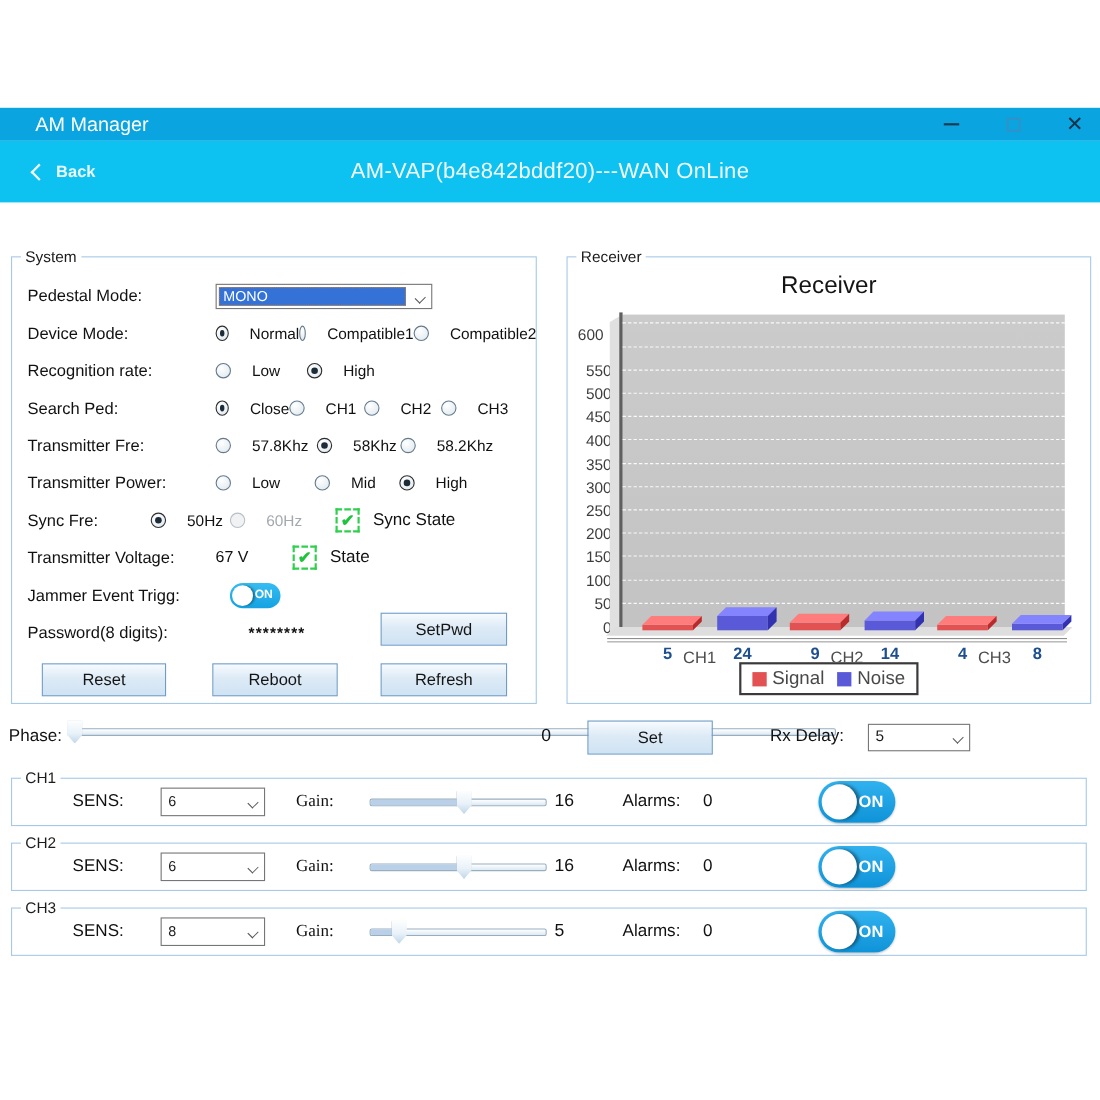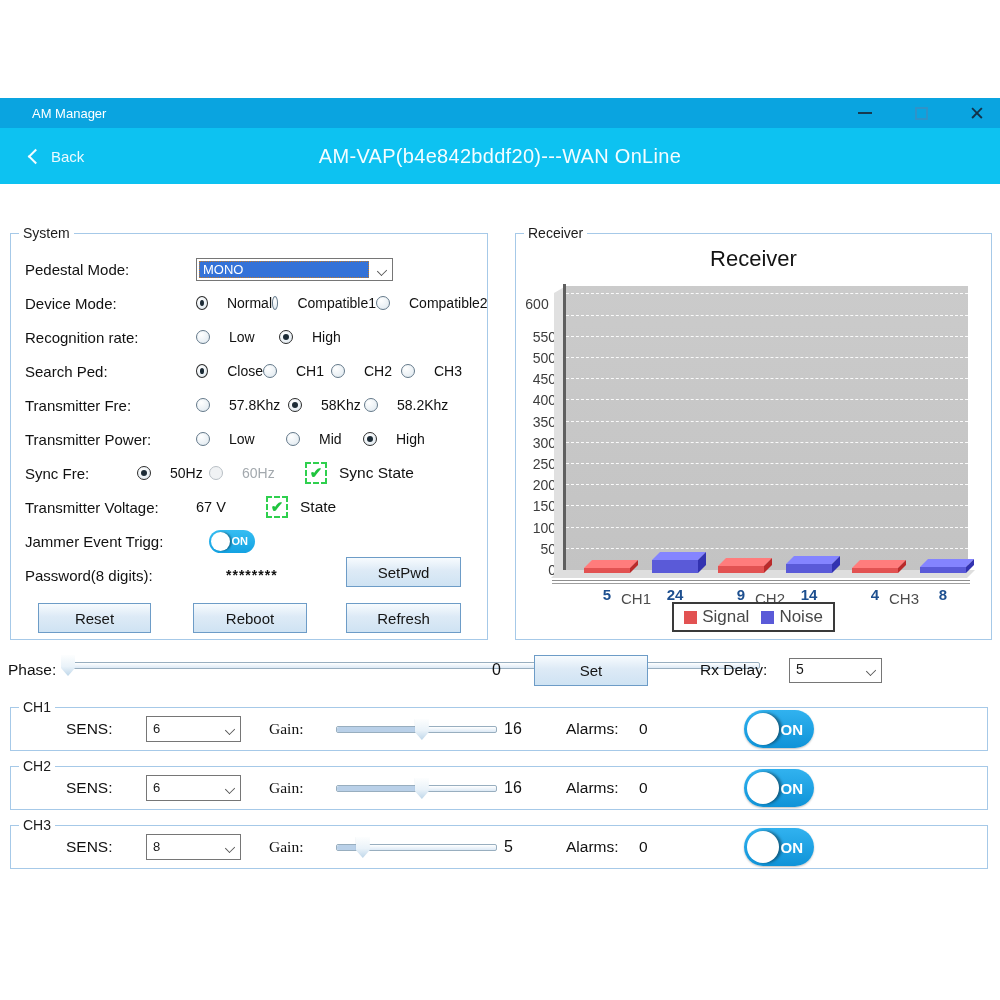"AM Manager" .titlebar .app-title { font-size: 13px -> 18px }
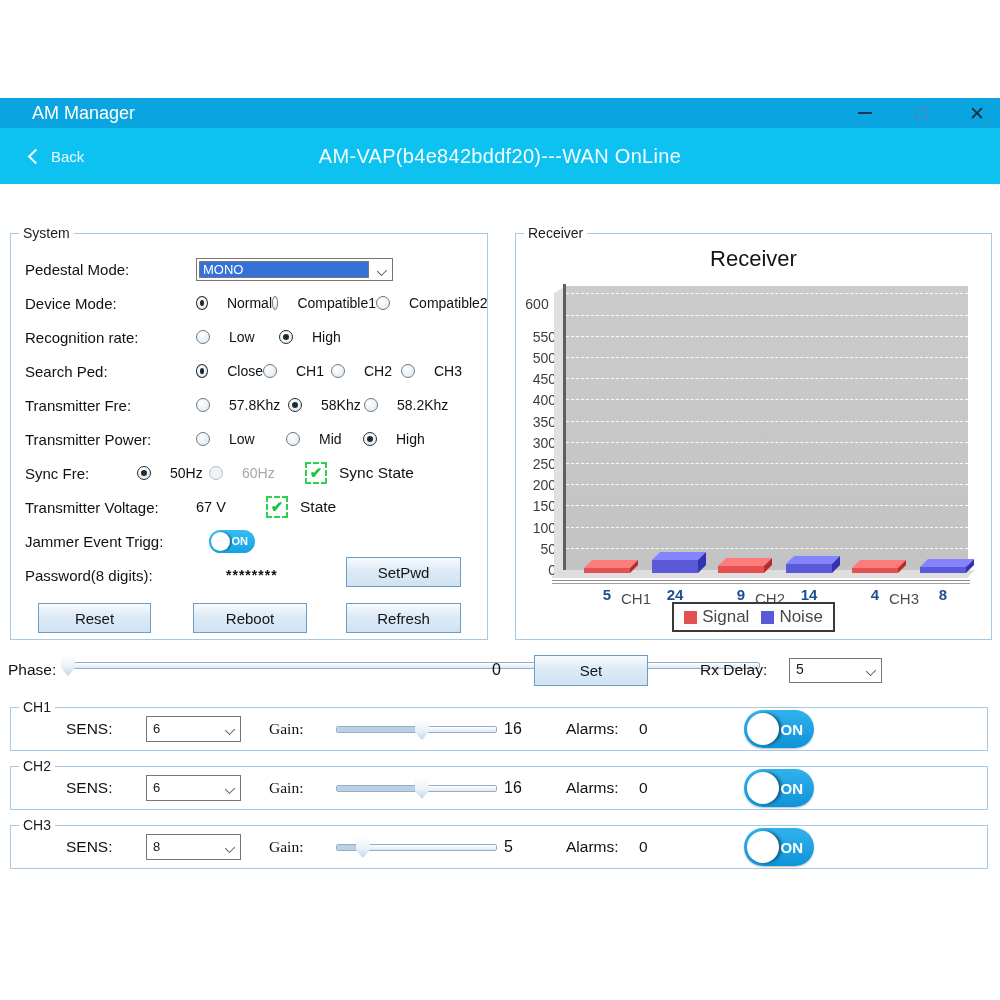"Back" .back { font-weight: none -> bold }
